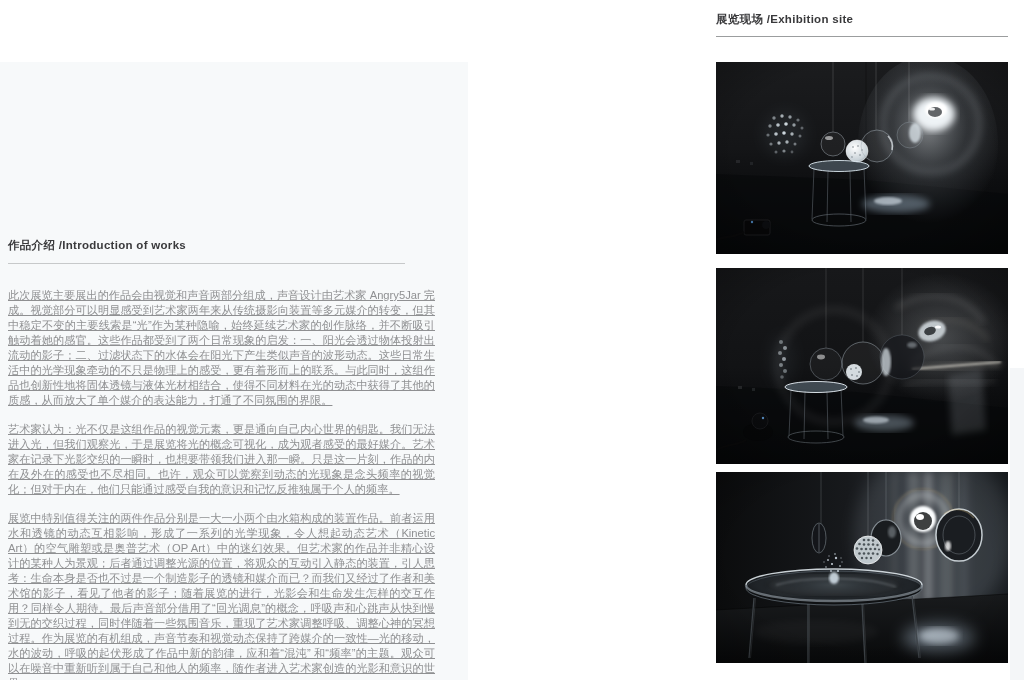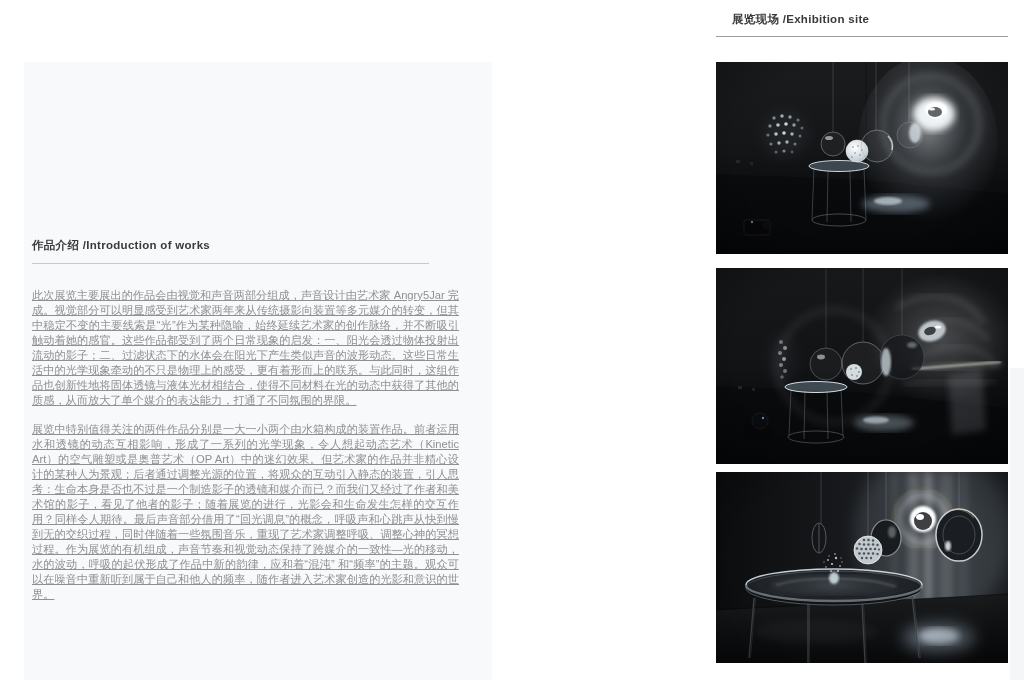"展览现场 /Exhibition site" .exh-heading { left: 732px -> 716px }
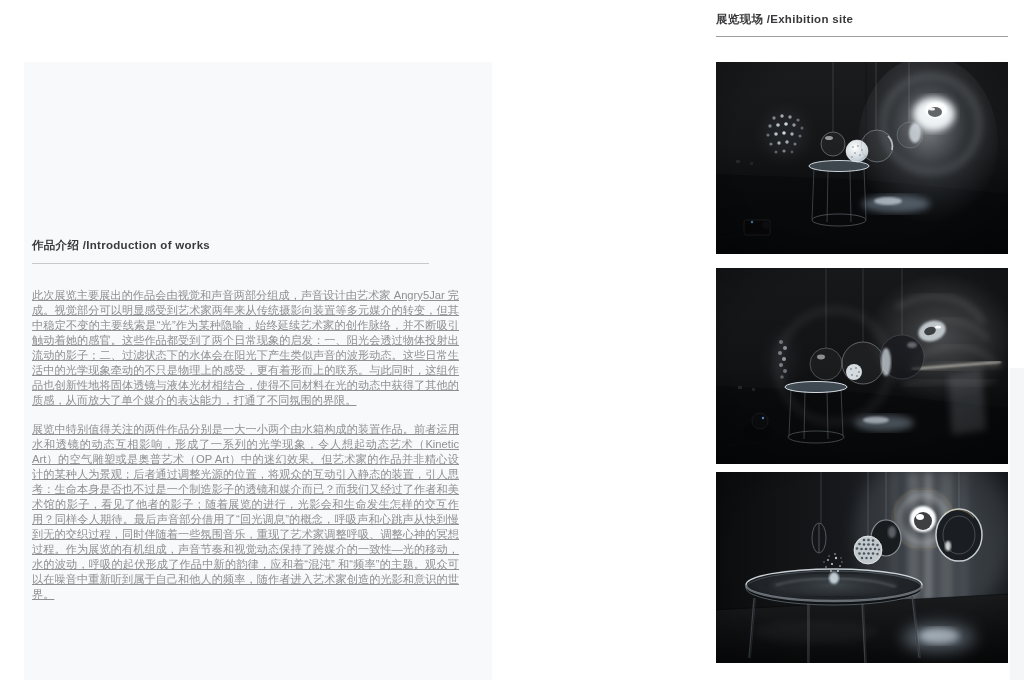"作品介绍 /Introduction of works" .left-panel { margin-left: 24px -> none }
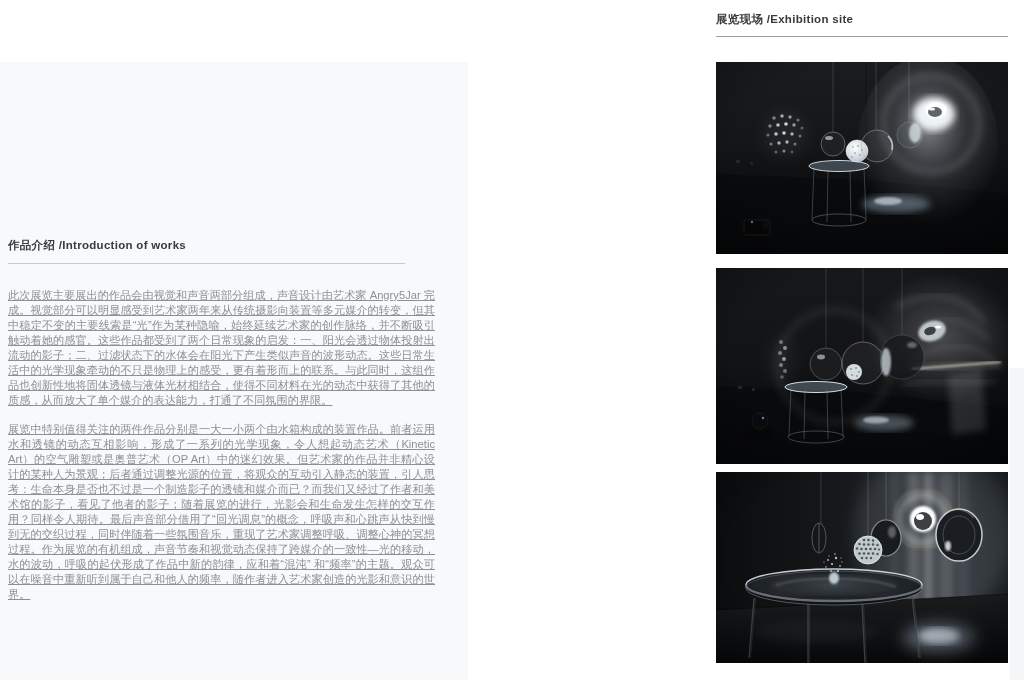"艺术家认为：光不仅是这组作品的视觉元素，更是通向自己内心世界的钥匙。我们无法进入" p { html: none -> <p>艺术家认为：光不仅是这组作品的视觉元素，更是通向自己内心世界的钥匙。我们无法进入光，但我们观察光，于是展览将光的概念可视化，成为观者感受的最好媒介。艺术家在记录下光影交织的一瞬时，也想要带领我们进入那一瞬。只是这一片刻，作品的内在及外在的感受也不尽相同。也许，观众可以觉察到动态的光现象是念头频率的视觉化；但对于内在，他们只能通过感受自我的意识和记忆反推独属于个人的频率。</p> }
